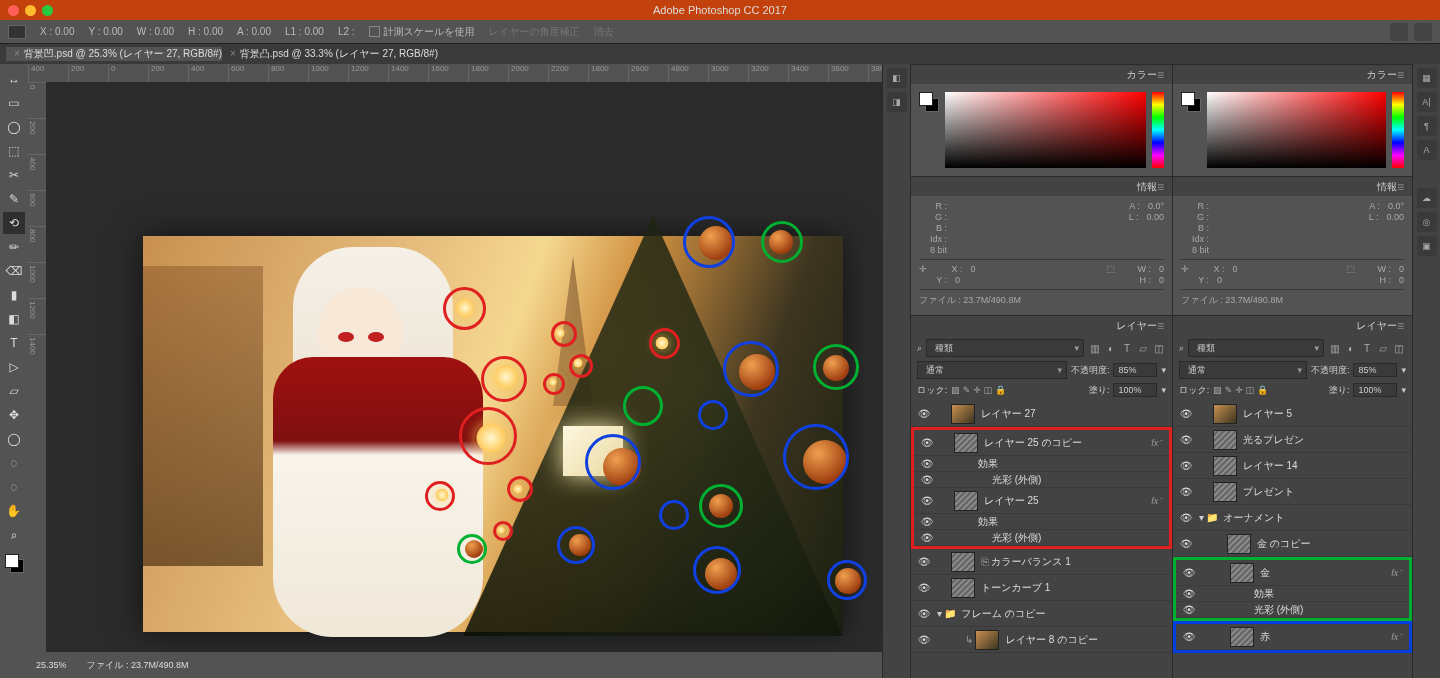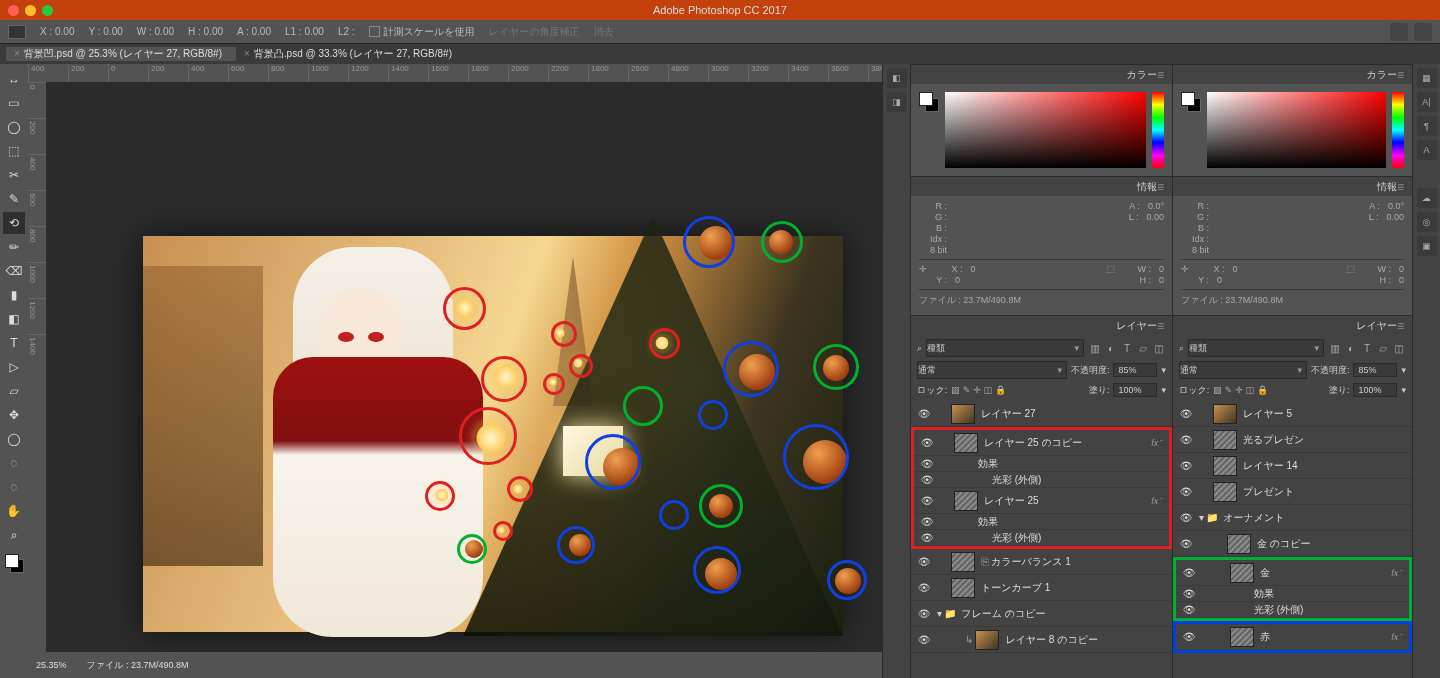"× 背景凹.psd @ 25.3% (レイヤー" .tab { padding: 0 14px 0 8px -> 0 0 0 8px }
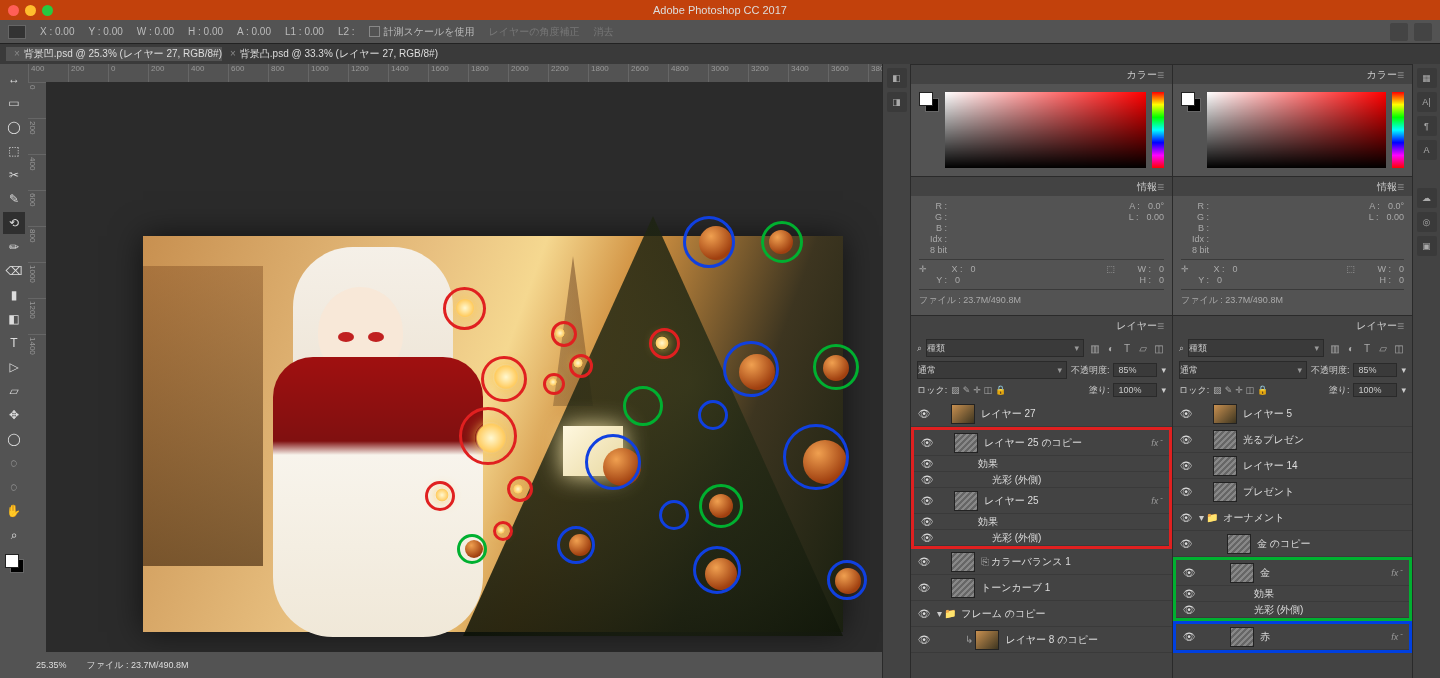"種類" .dropdown { padding: 1px 18px 1px 0 -> 1px 18px 1px 8px }
